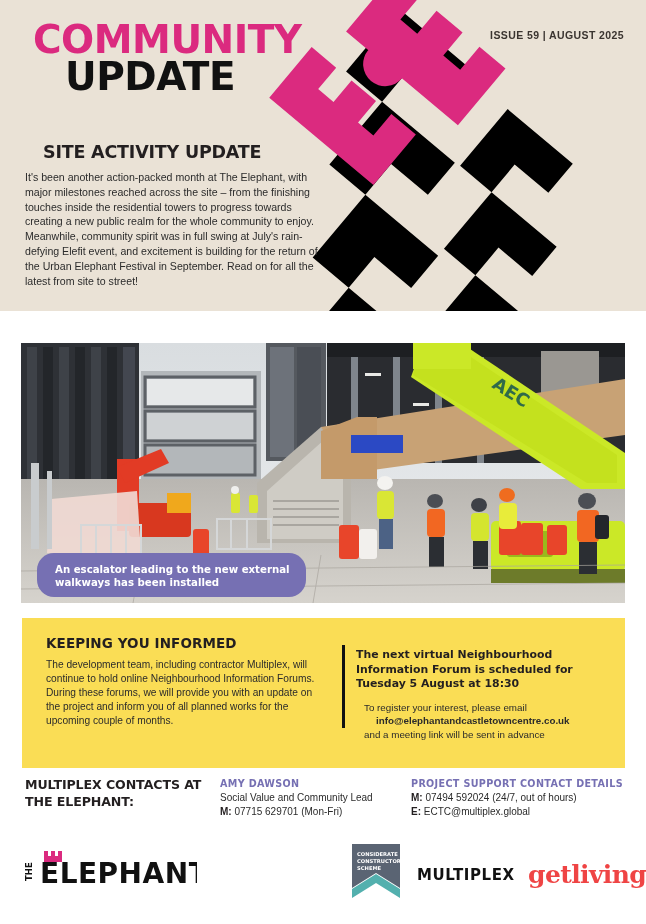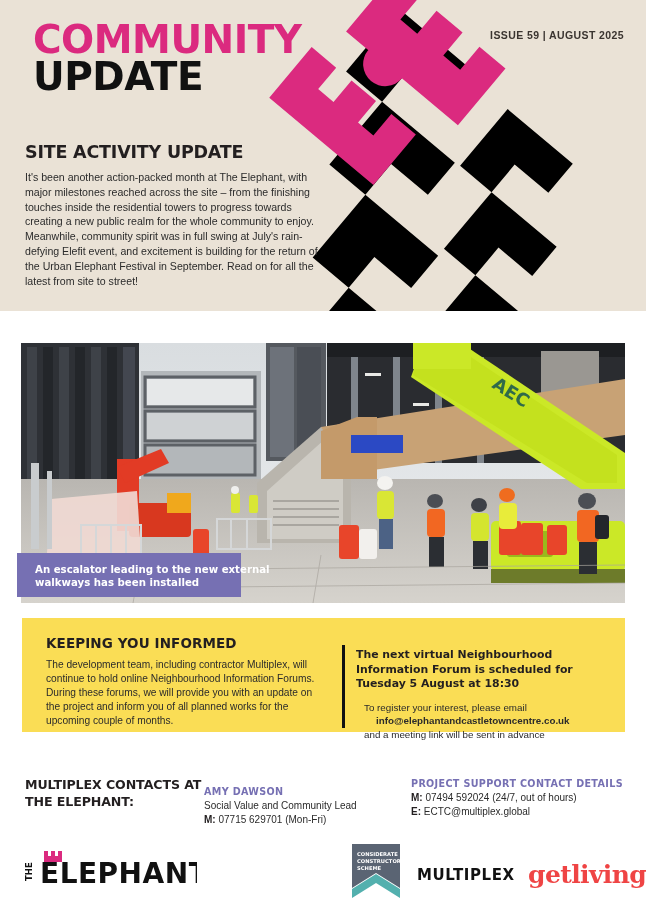"UPDATE" .masthead .line2 { margin-left: none -> 32px }
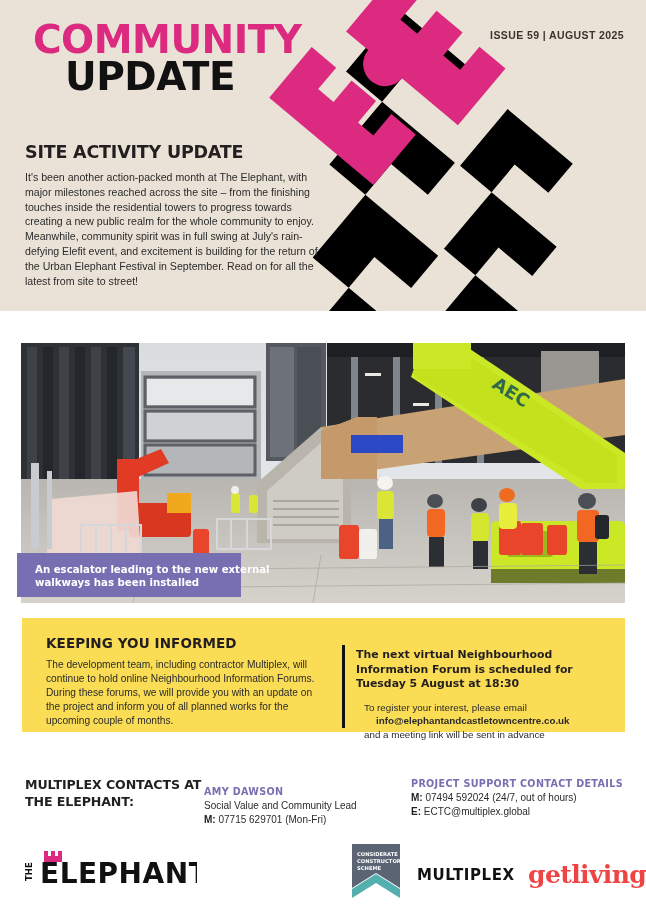"SITE ACTIVITY UPDATE" .intro h2 { margin: 0 0 8px 0 -> 0 0 8px 18px }
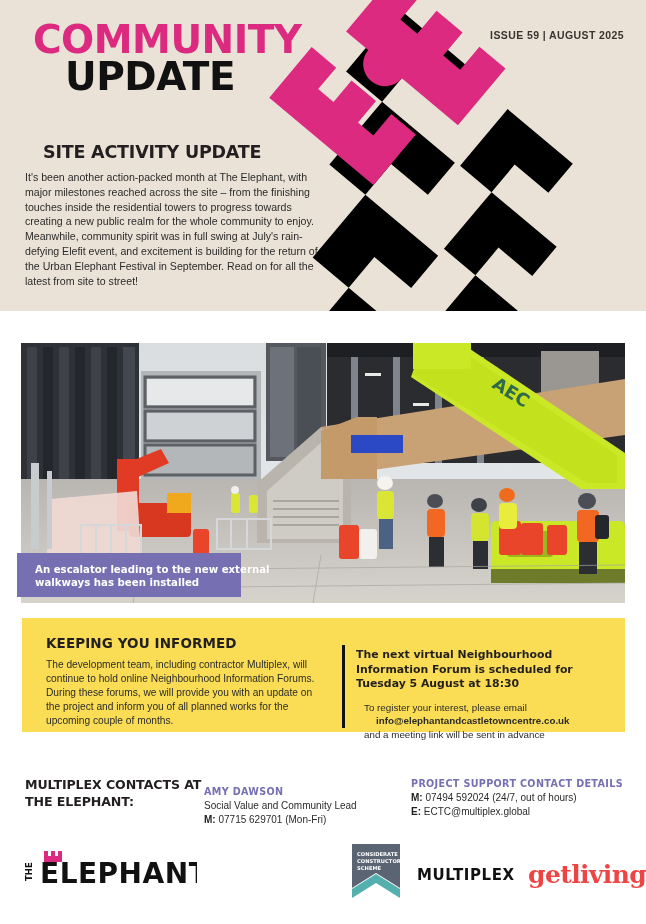"An escalator leading to the" .caption { border-radius: none -> 17px; left: 17px -> 37px; width: 224px -> 269px }
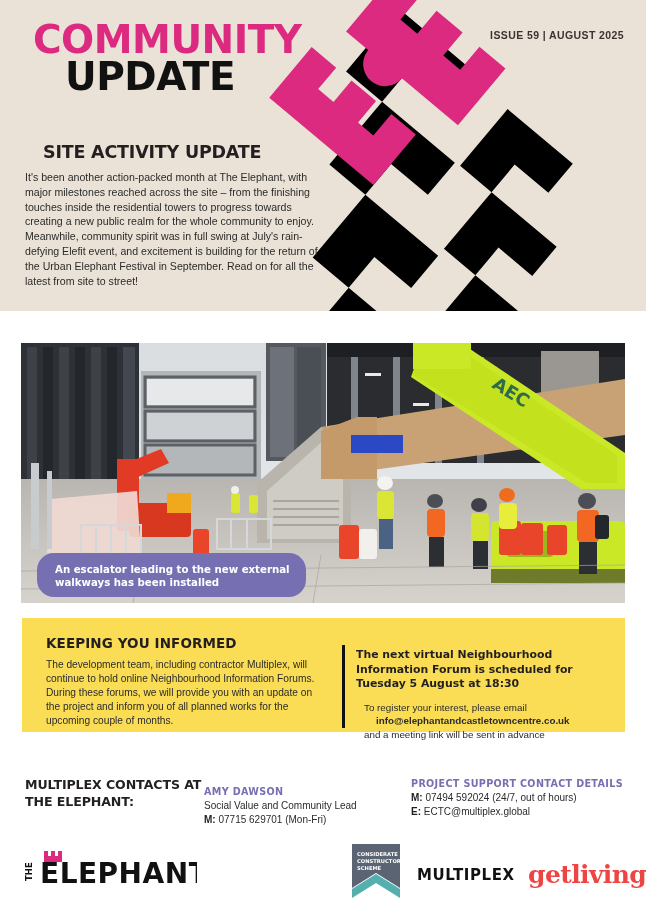"KEEPING YOU INFORMED" .yellow { height: 114px -> 150px }
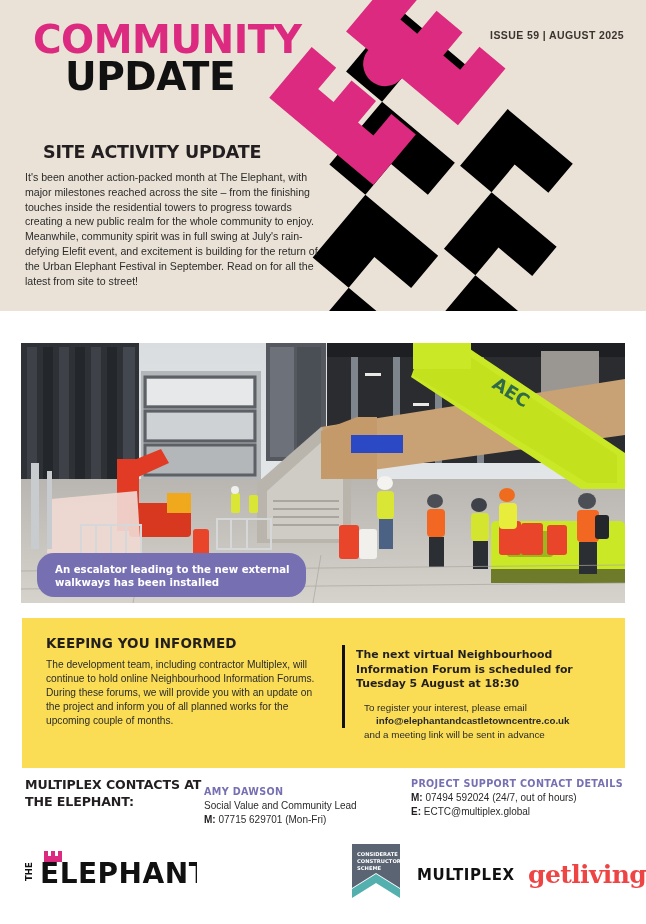"AMY DAWSON" .c-col2 { left: 204px -> 220px; margin-top: 8px -> none }
